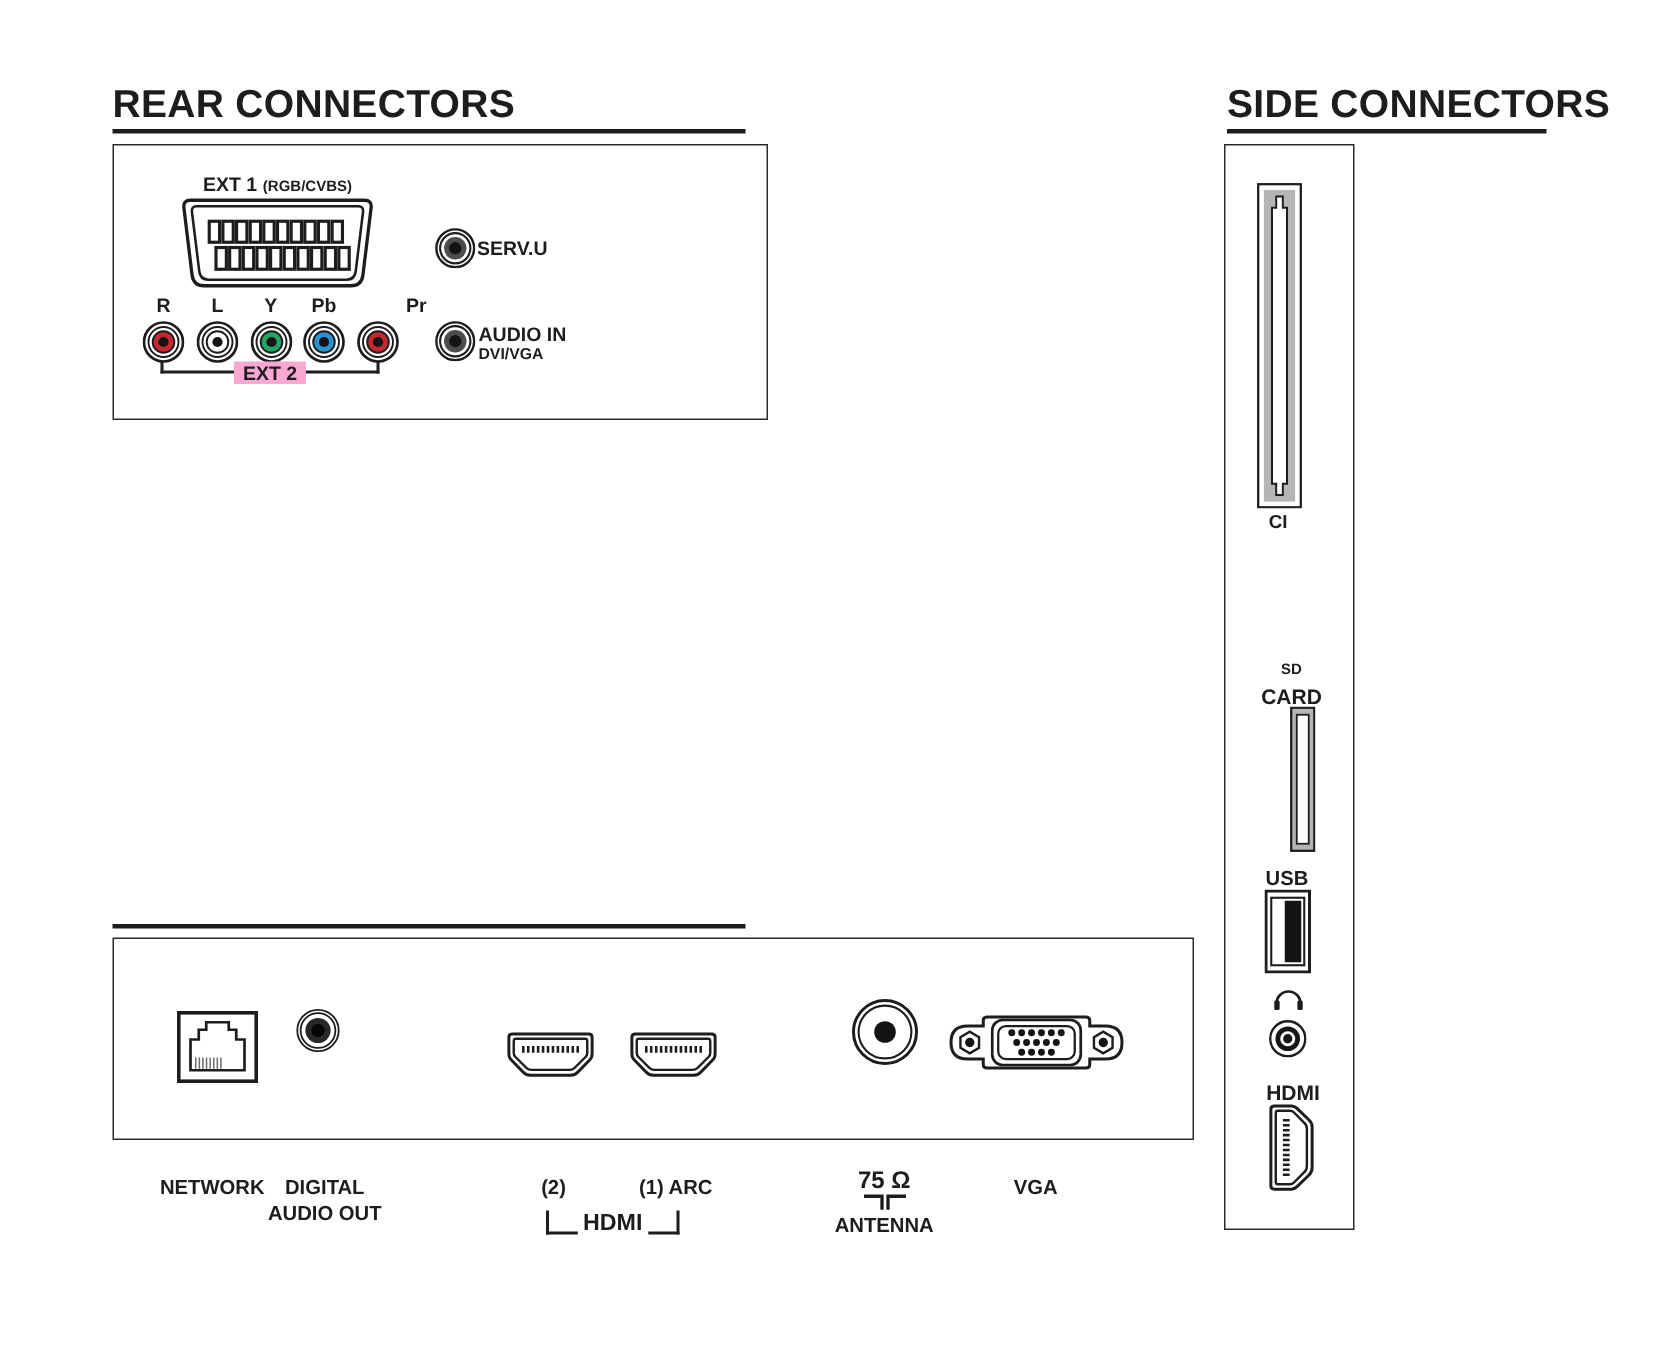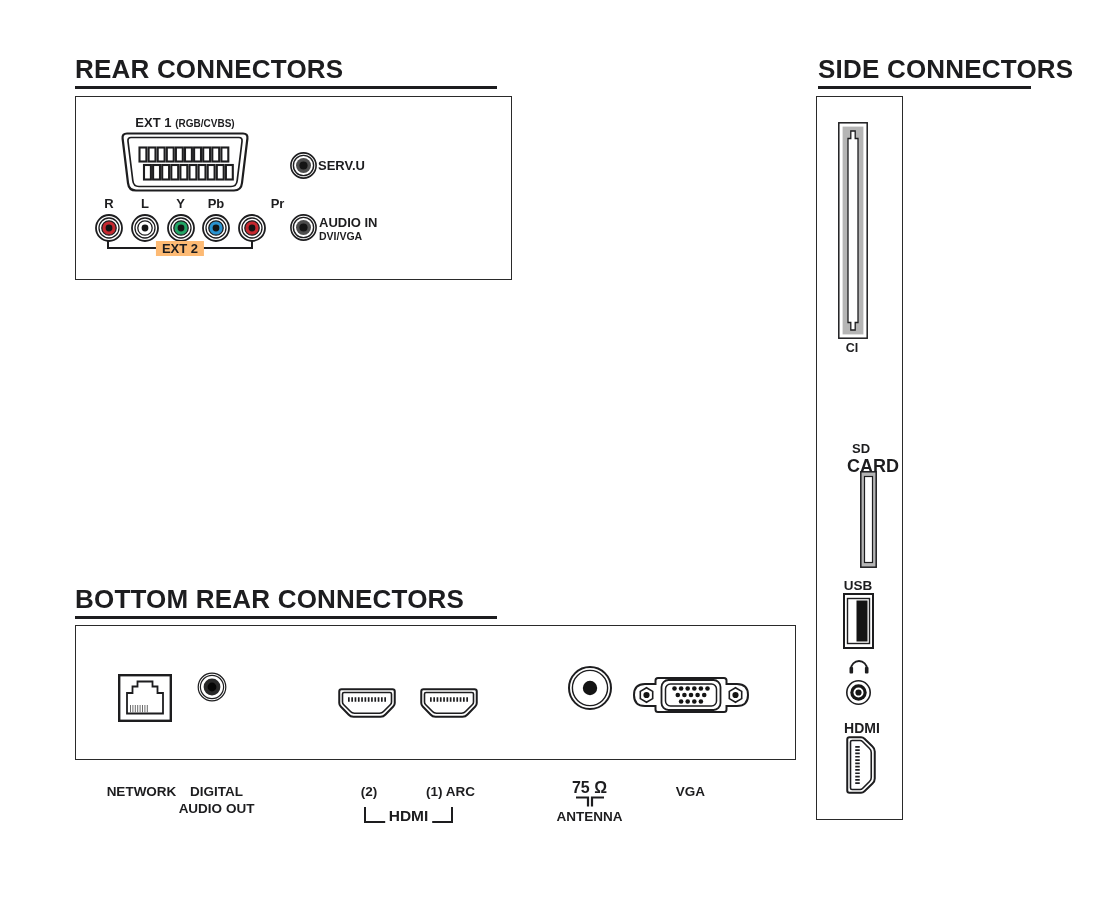"EXT 2" .btxt { background: #fdba74 -> #f9a8d4 }
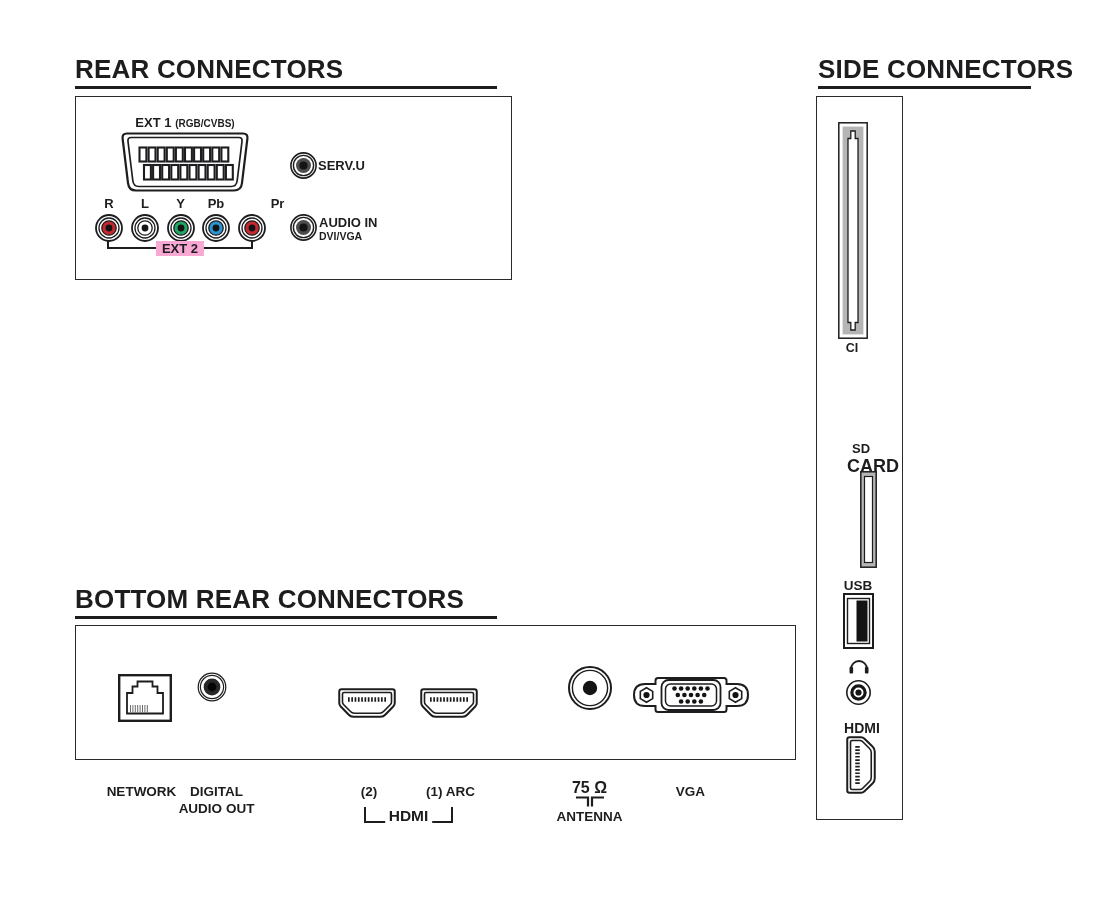"SD" div.lbl { font-size: 13px -> 10px }
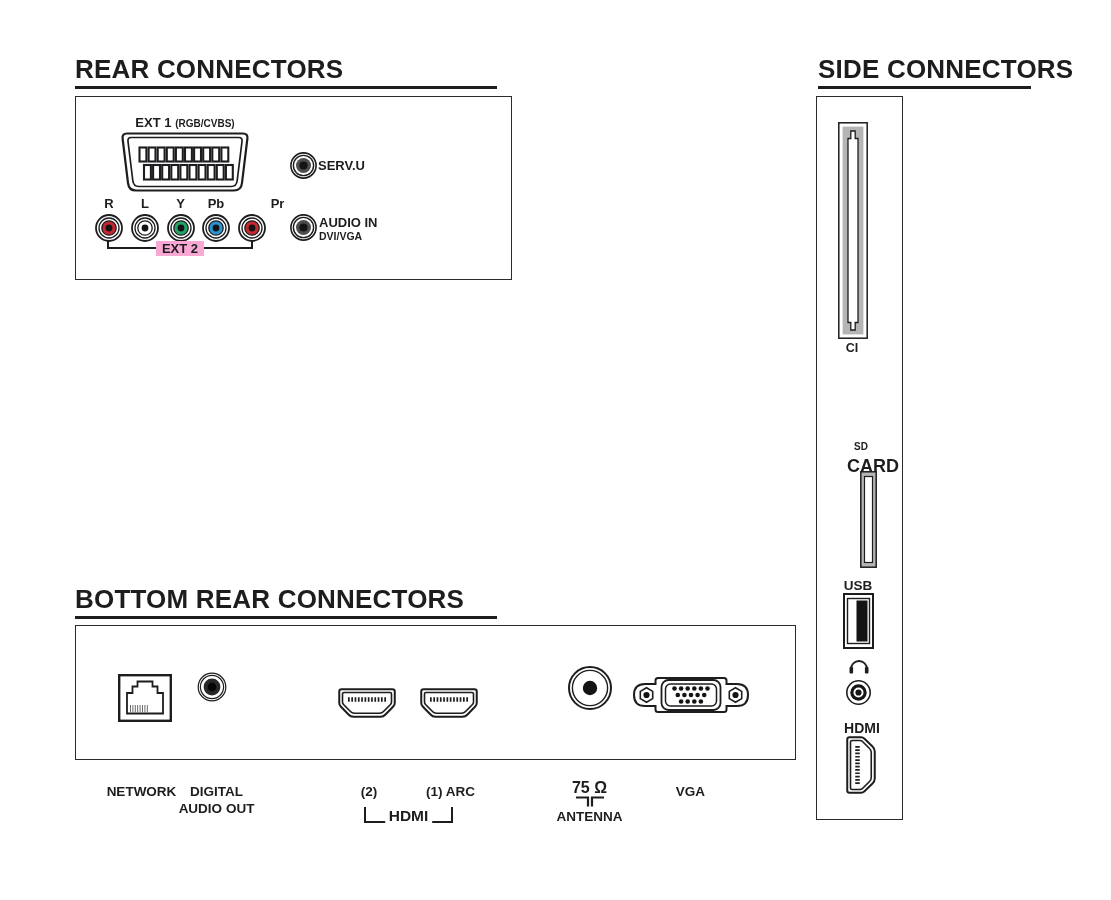"CARD" div.lbl { font-size: 18px -> 14px; margin-left: 12px -> none }
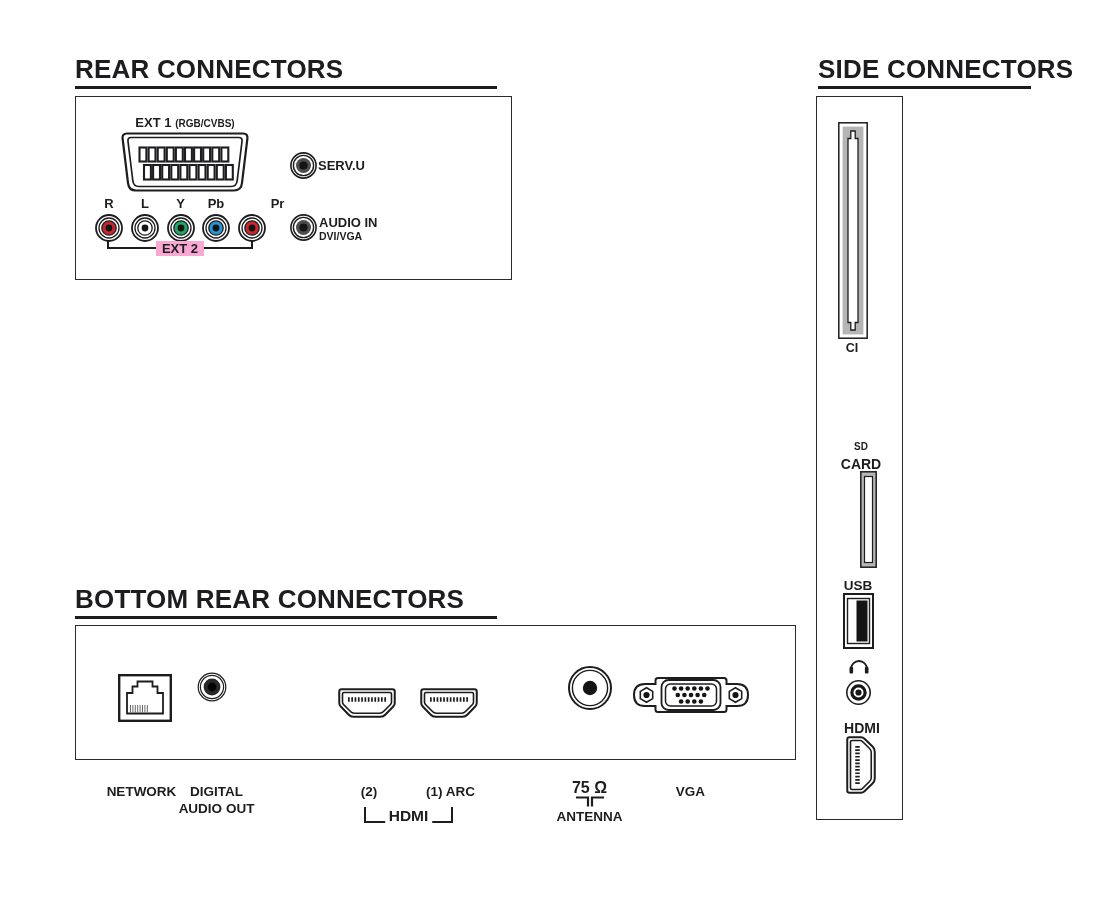"BOTTOM REAR CONNECTORS" div.title { html: <div>BOTTOM REAR CONNECTORS</div> -> none }
